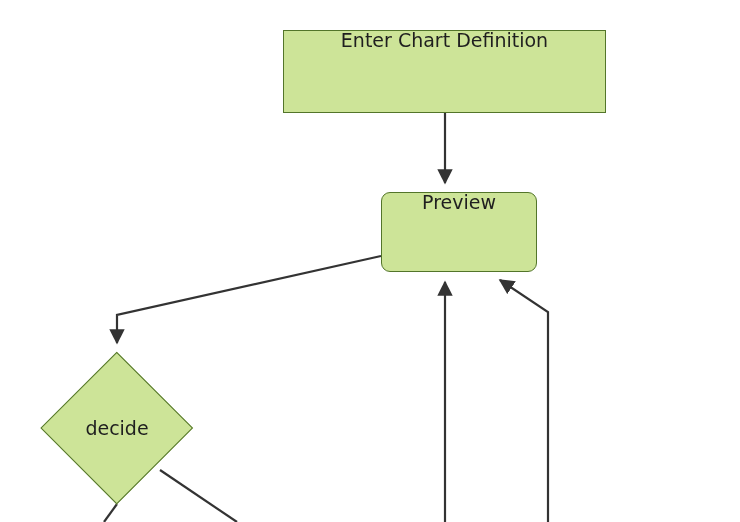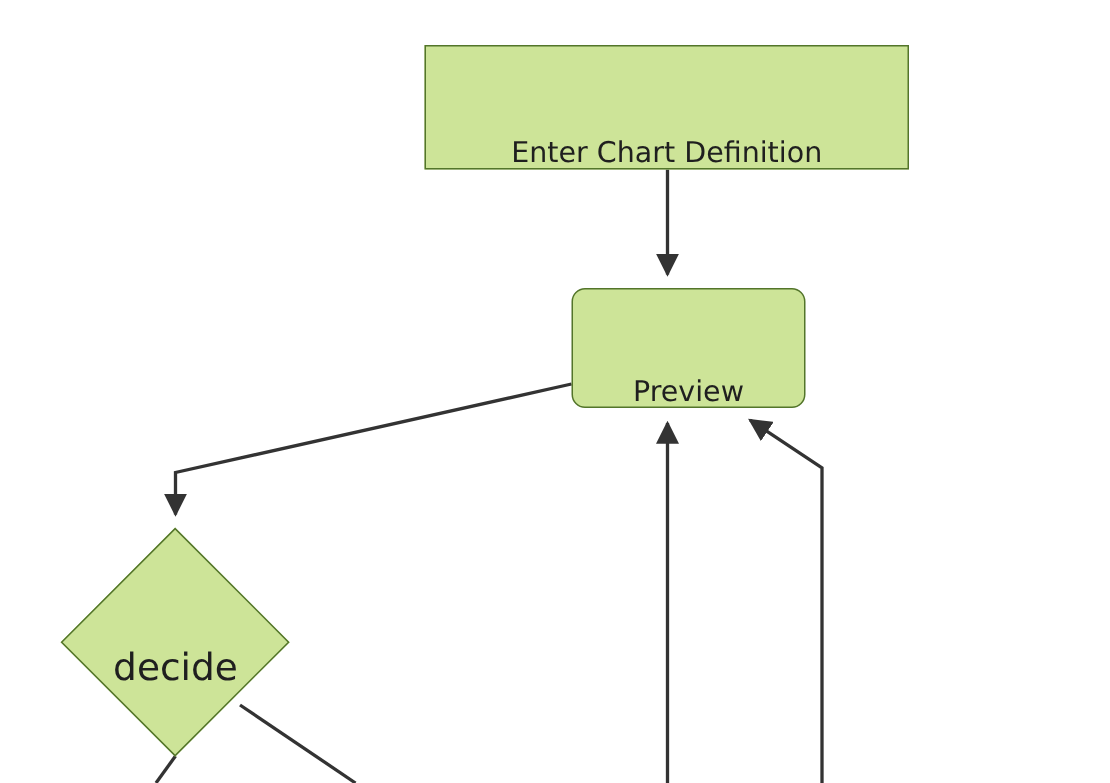"Enter Chart Definition" .node { align-items: flex-end -> flex-start }
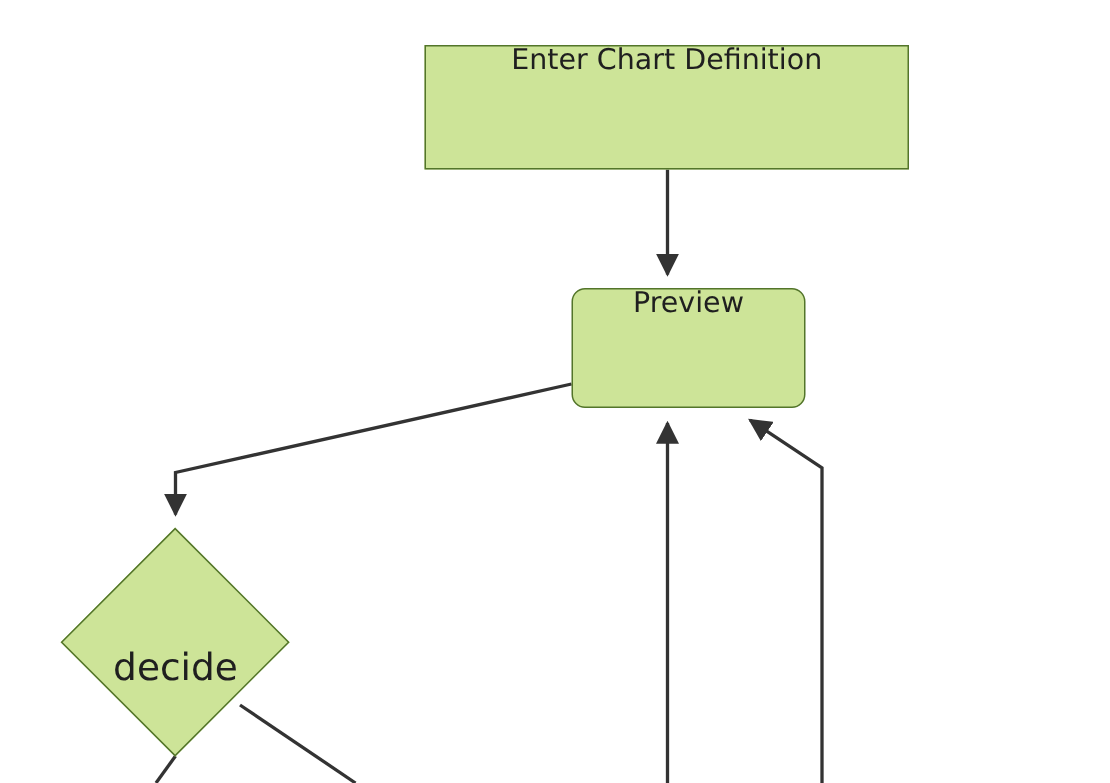"decide" .diamond-label { font-size: 25px -> 19px; top: 16px -> 0 }
